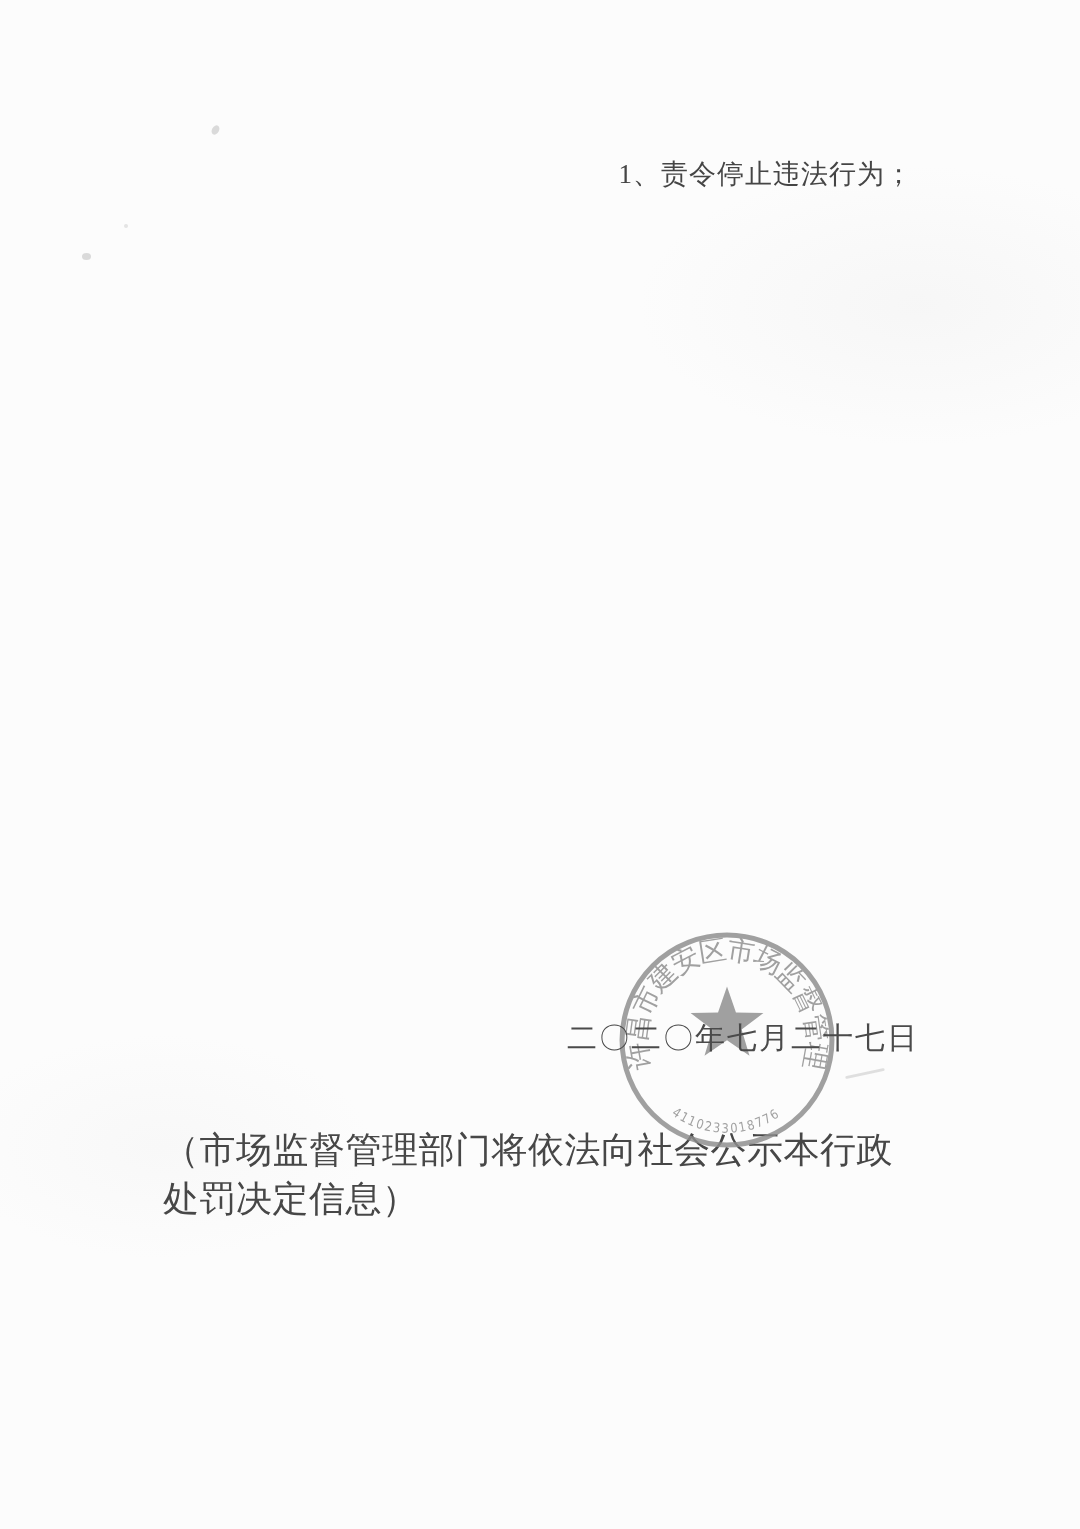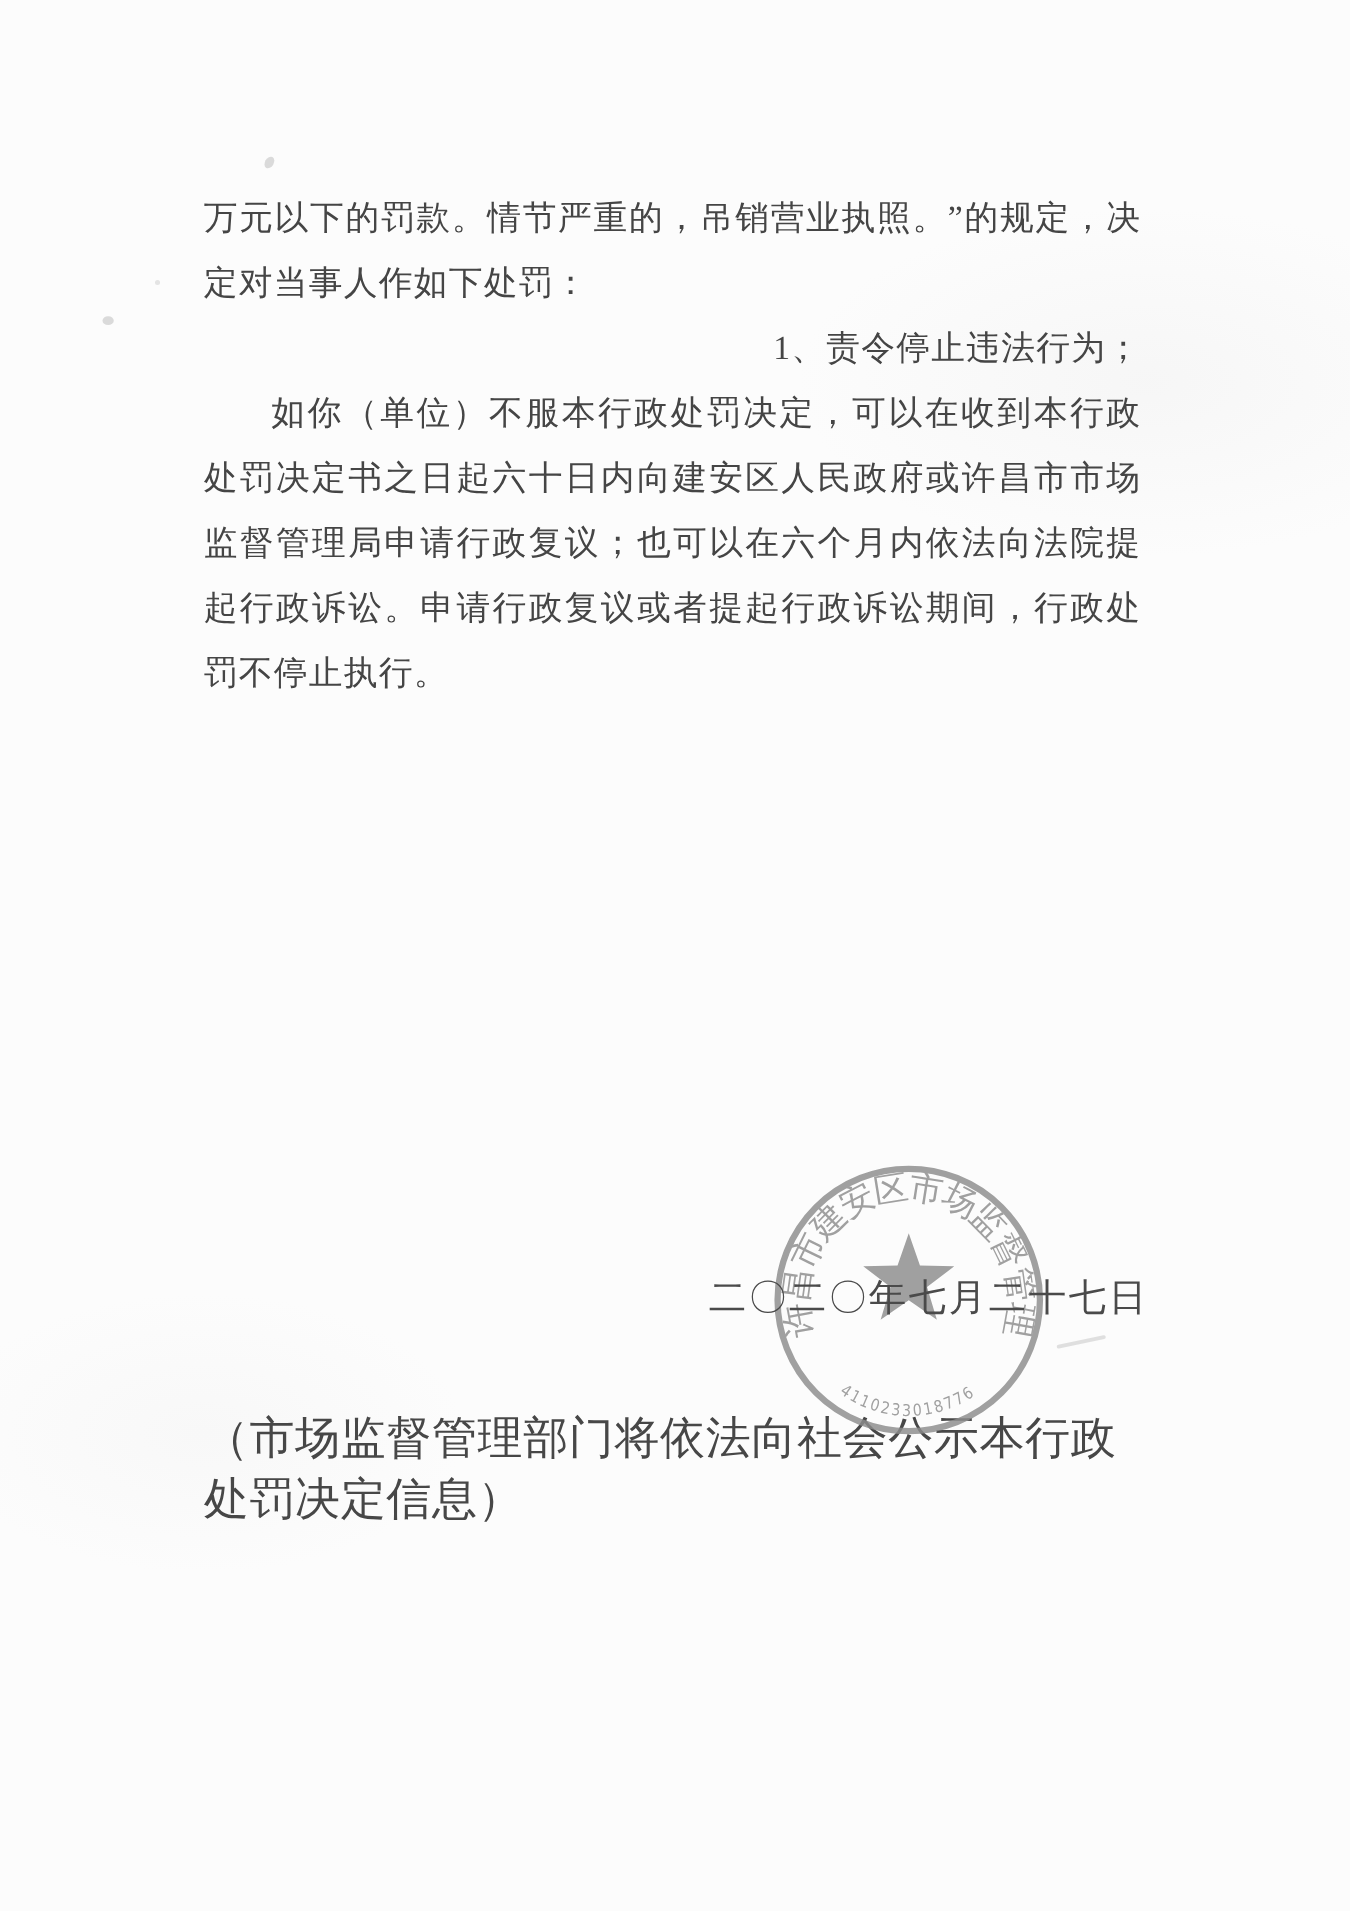"万元以下的罚款。情节严重的，吊销营业执照。”的规定，决定对当事人作如下处罚：" p { html: <p>万元以下的罚款。情节严重的，吊销营业执照。”的规定，决定对当事人作如下处罚：</p> -> none }
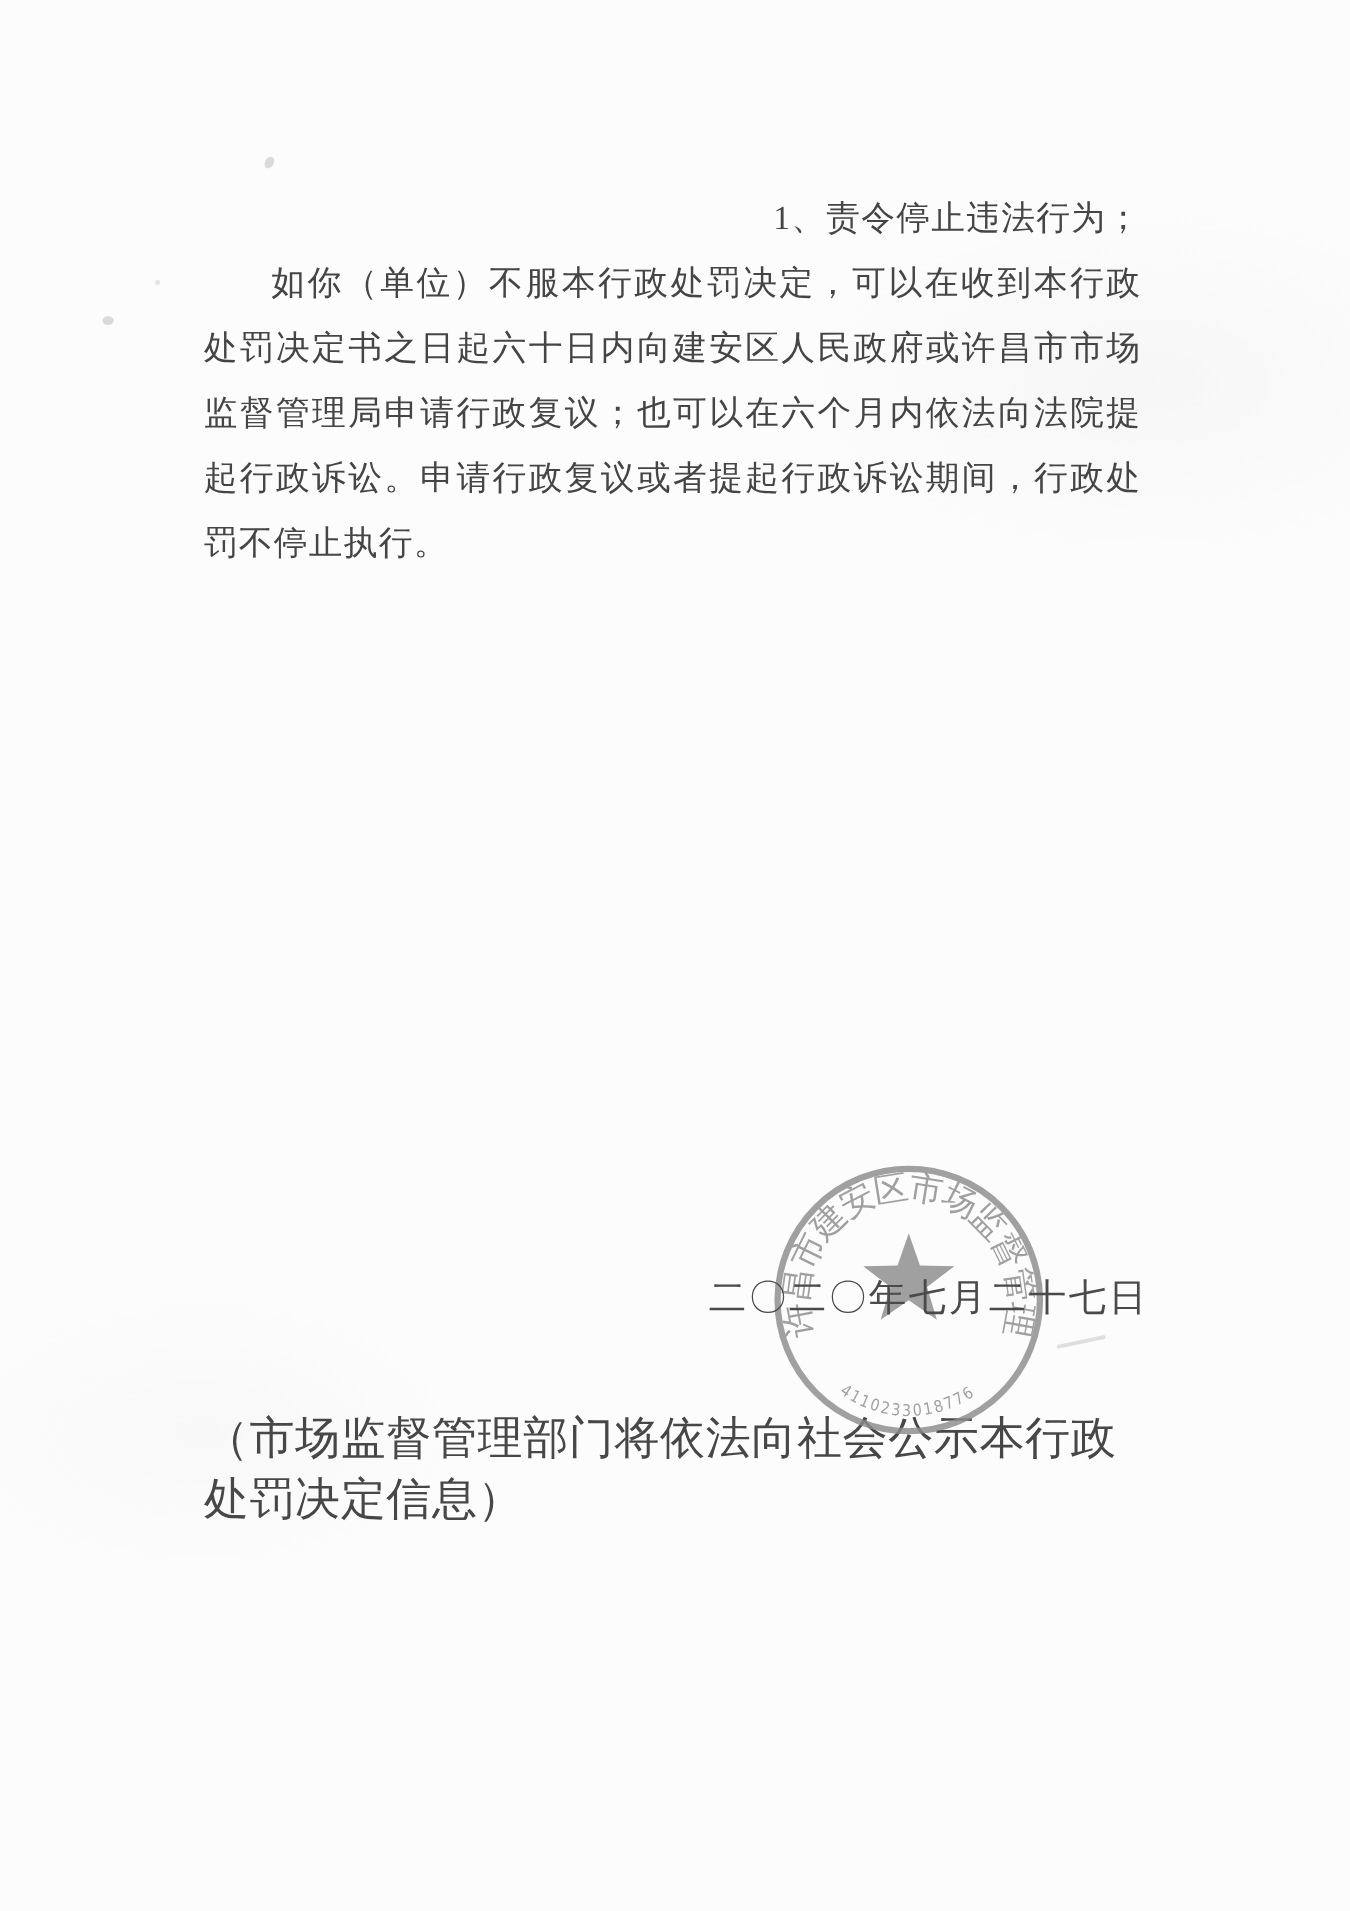"如你（单位）不服本行政处罚决定，可以在收到本行政处罚决定书之日起六十日内向建安区" p.indent { html: <p>如你（单位）不服本行政处罚决定，可以在收到本行政处罚决定书之日起六十日内向建安区人民政府或许昌市市场监督管理局申请行政复议；也可以在六个月内依法向法院提起行政诉讼。申请行政复议或者提起行政诉讼期间，行政处罚不停止执行。</p> -> none }
